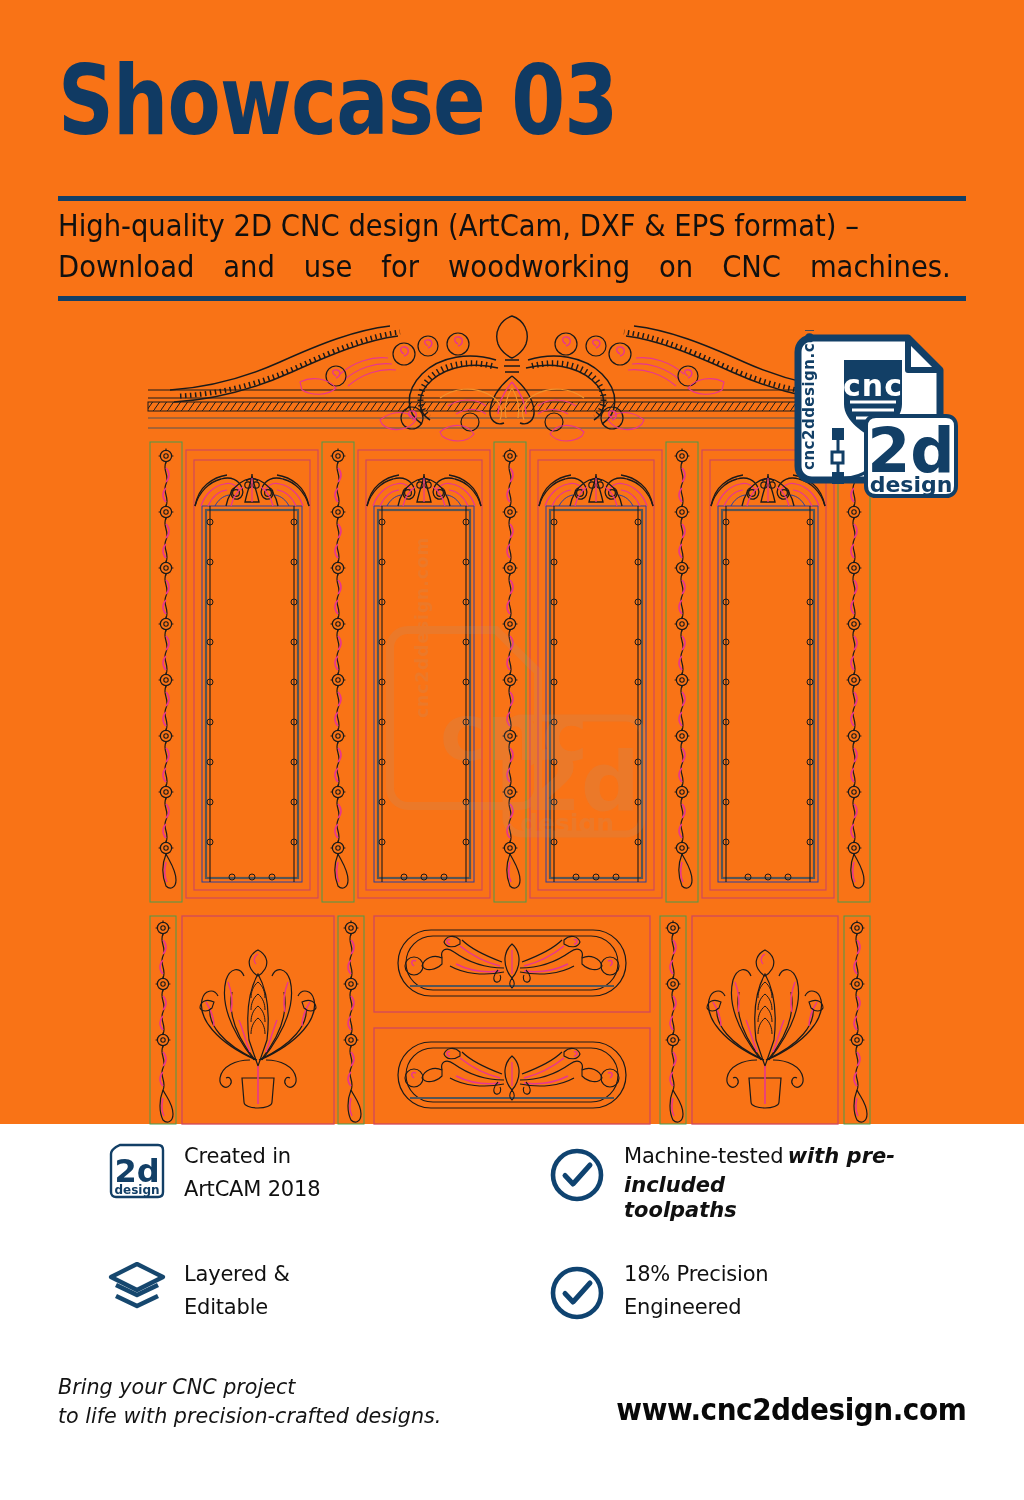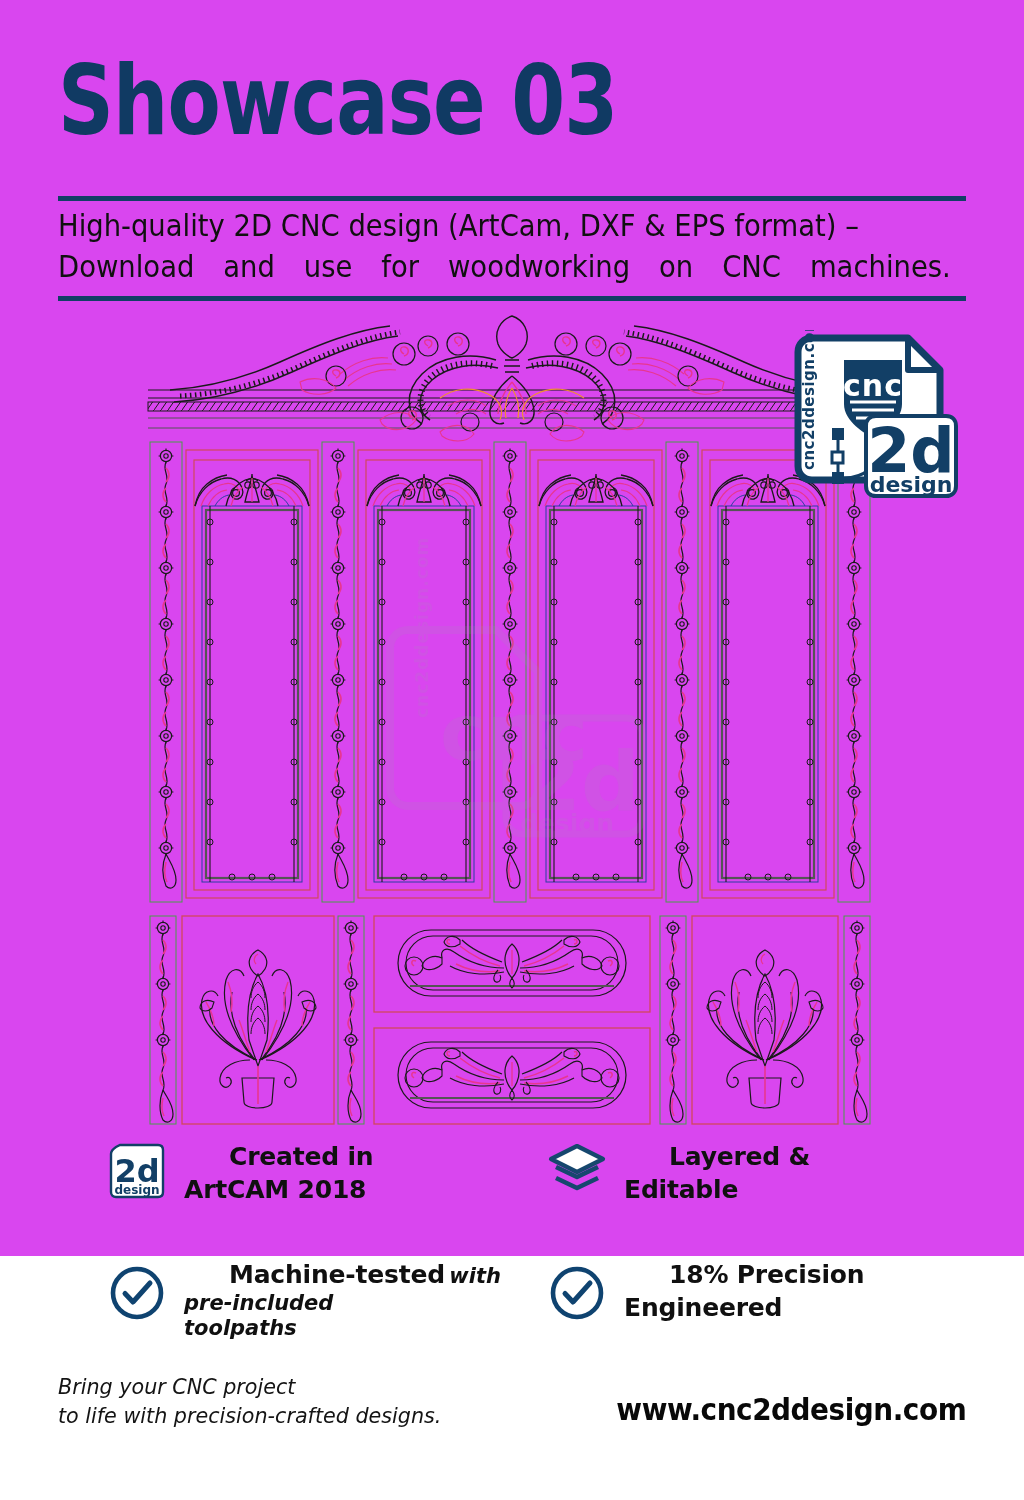"Showcase 03" .page { background: #d946ef -> #f97316; height: 1256px -> 1124px }
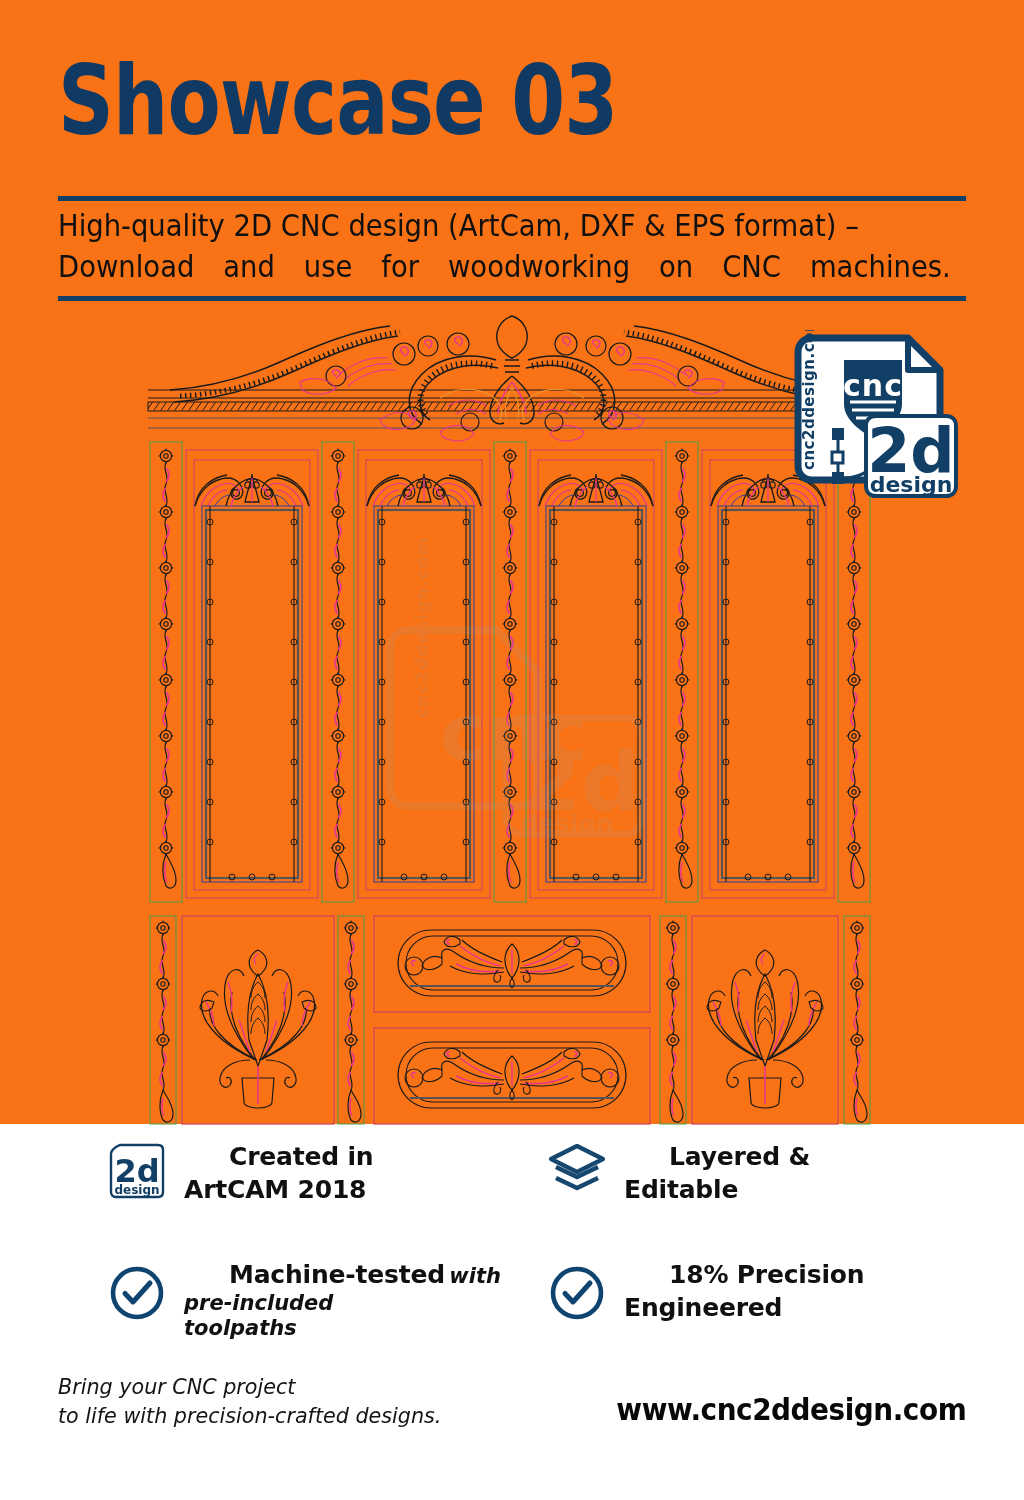"Created in" .ftitle { font-size: 25px -> 21px; font-weight: 700 -> 400; margin-left: 45px -> none }
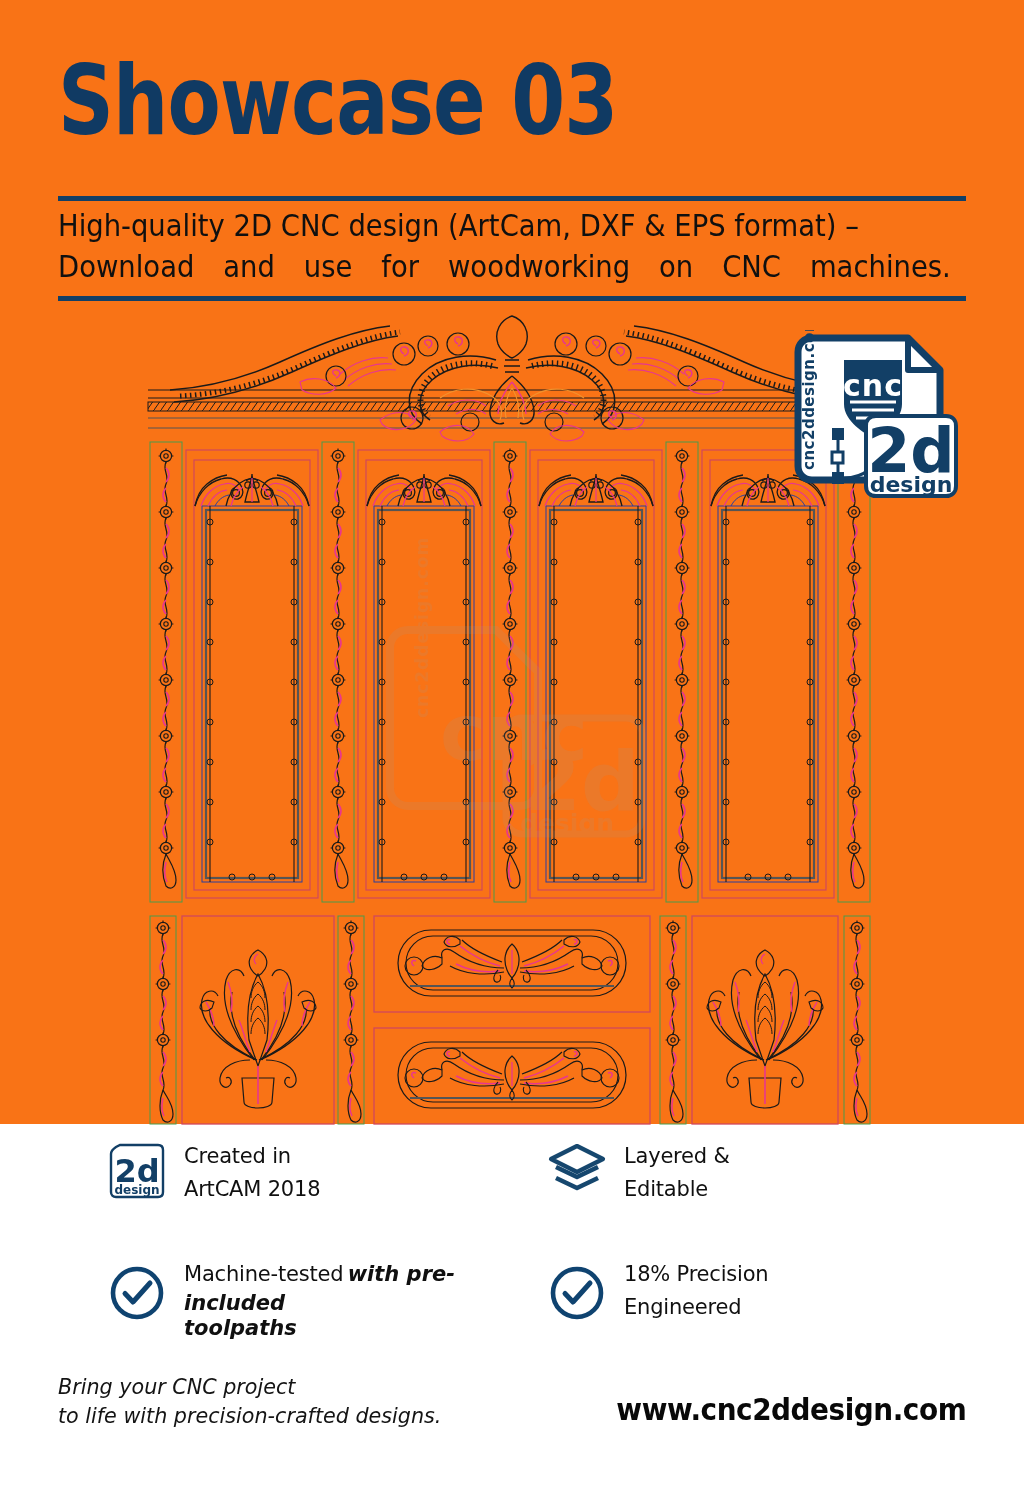"Layered &" div.feat { order: before "Machine-tested with pre-included" -> after "Machine-tested with pre-included" }
